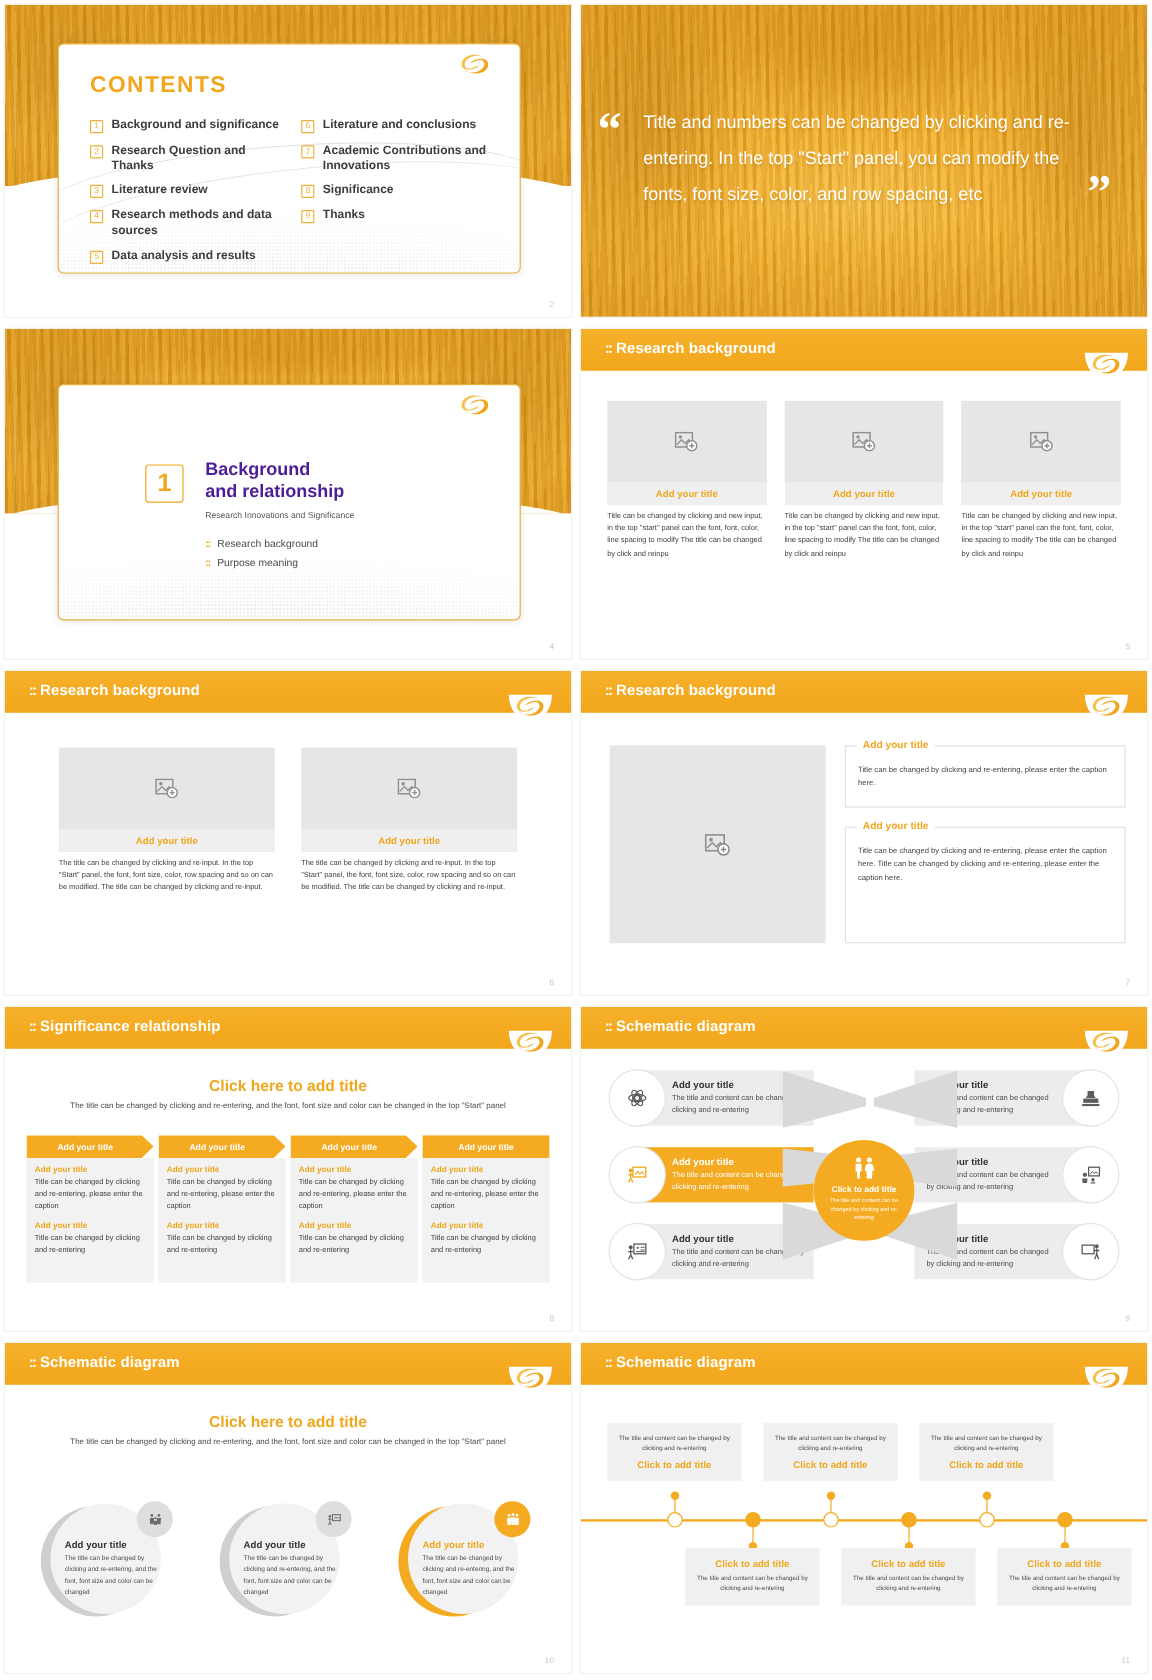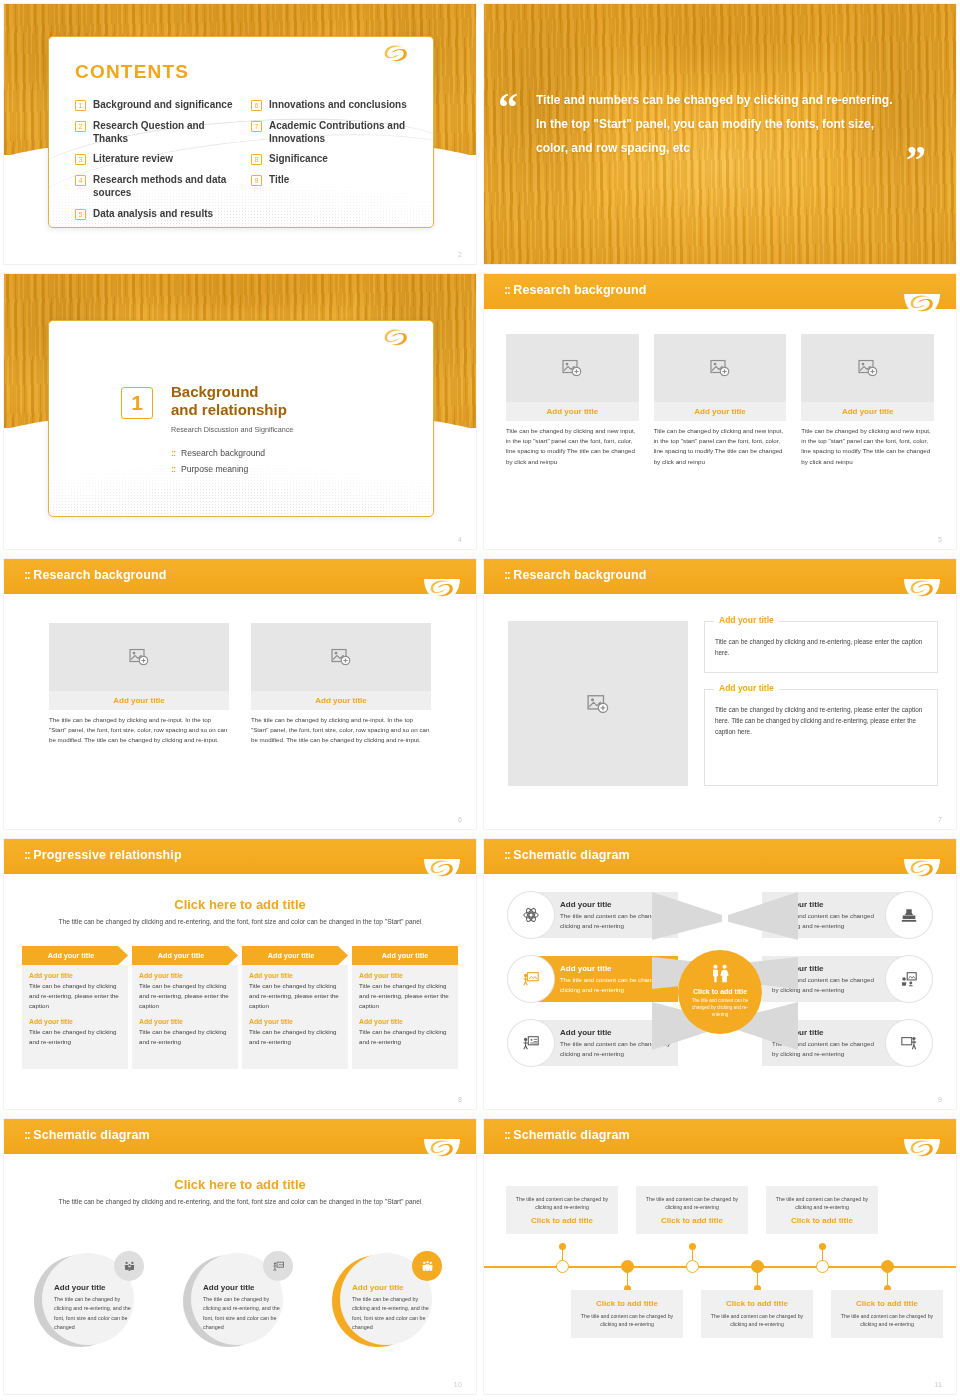"Innovations and conclusions" div.toc-label { text: Innovations -> Literature }
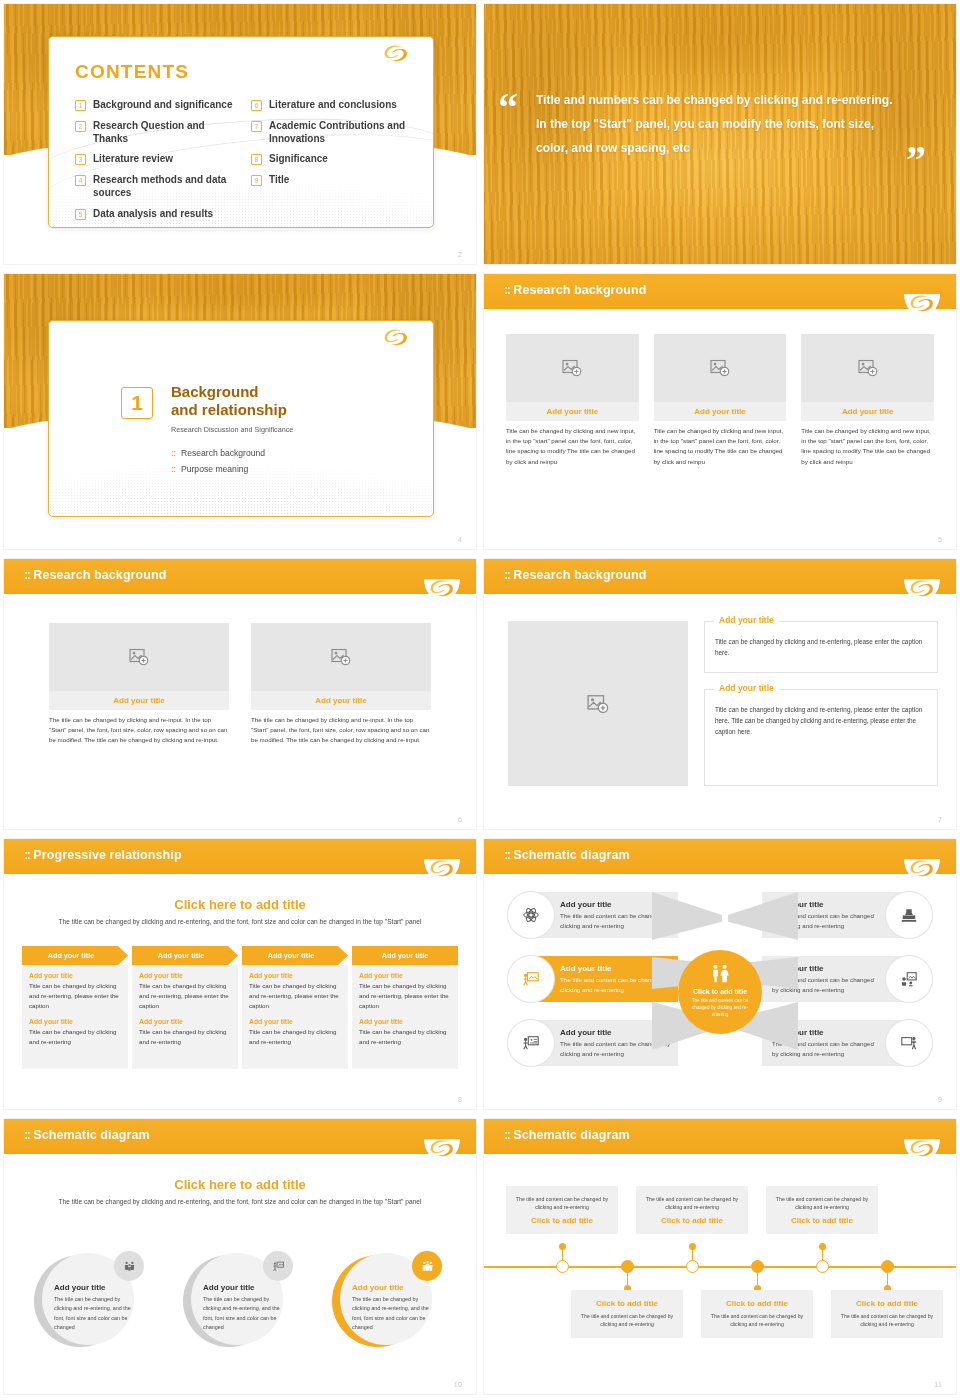"Title and numbers can be" .quote-text { font-size: 12px -> 15px; font-weight: bold -> normal }
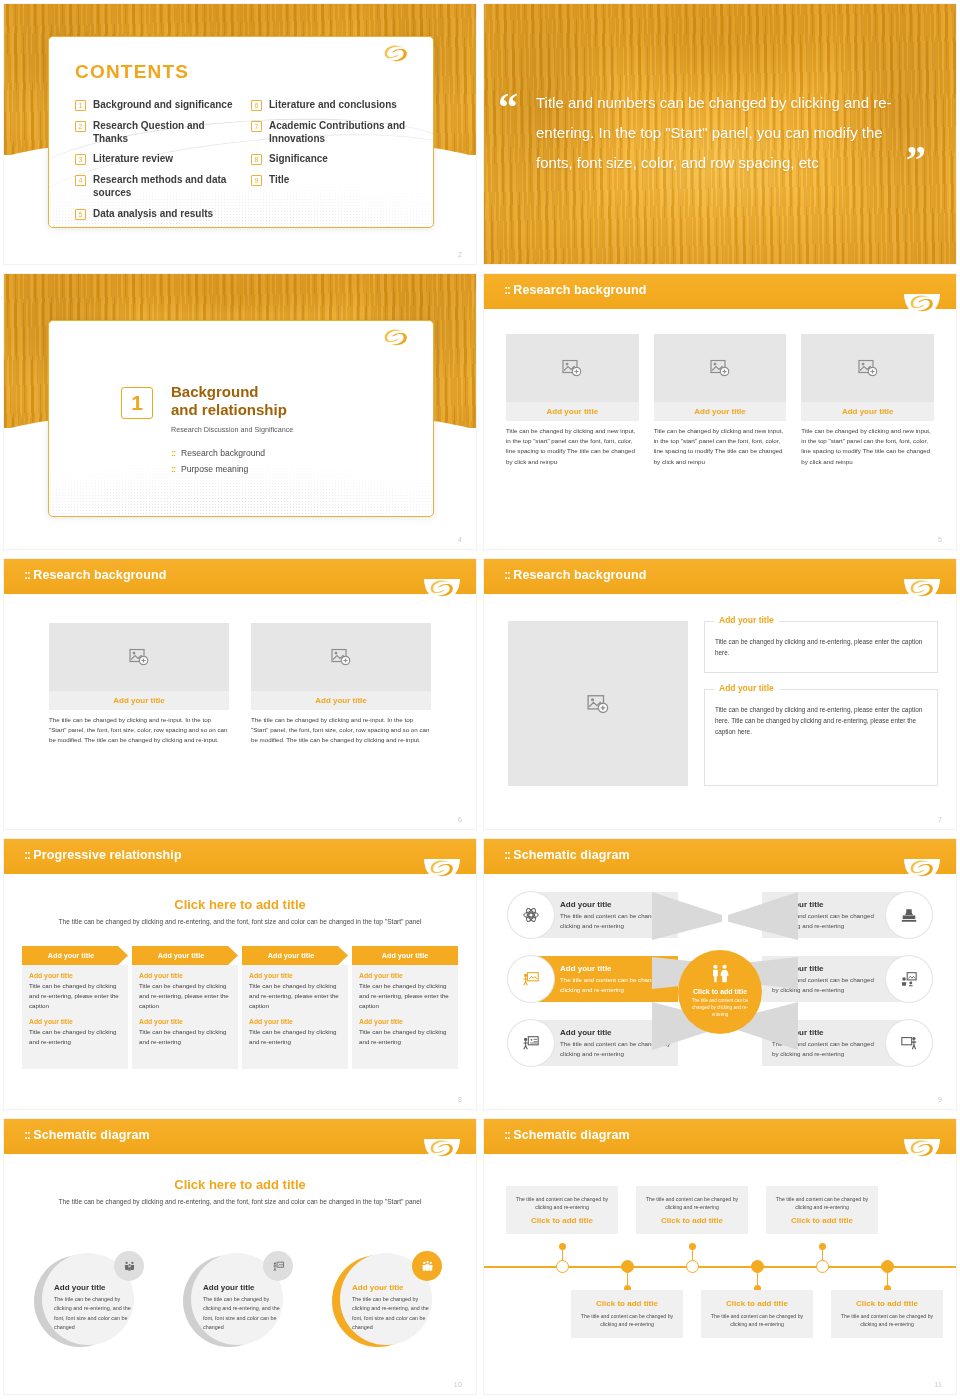"Title" div.toc-label { text: Title -> Thanks }
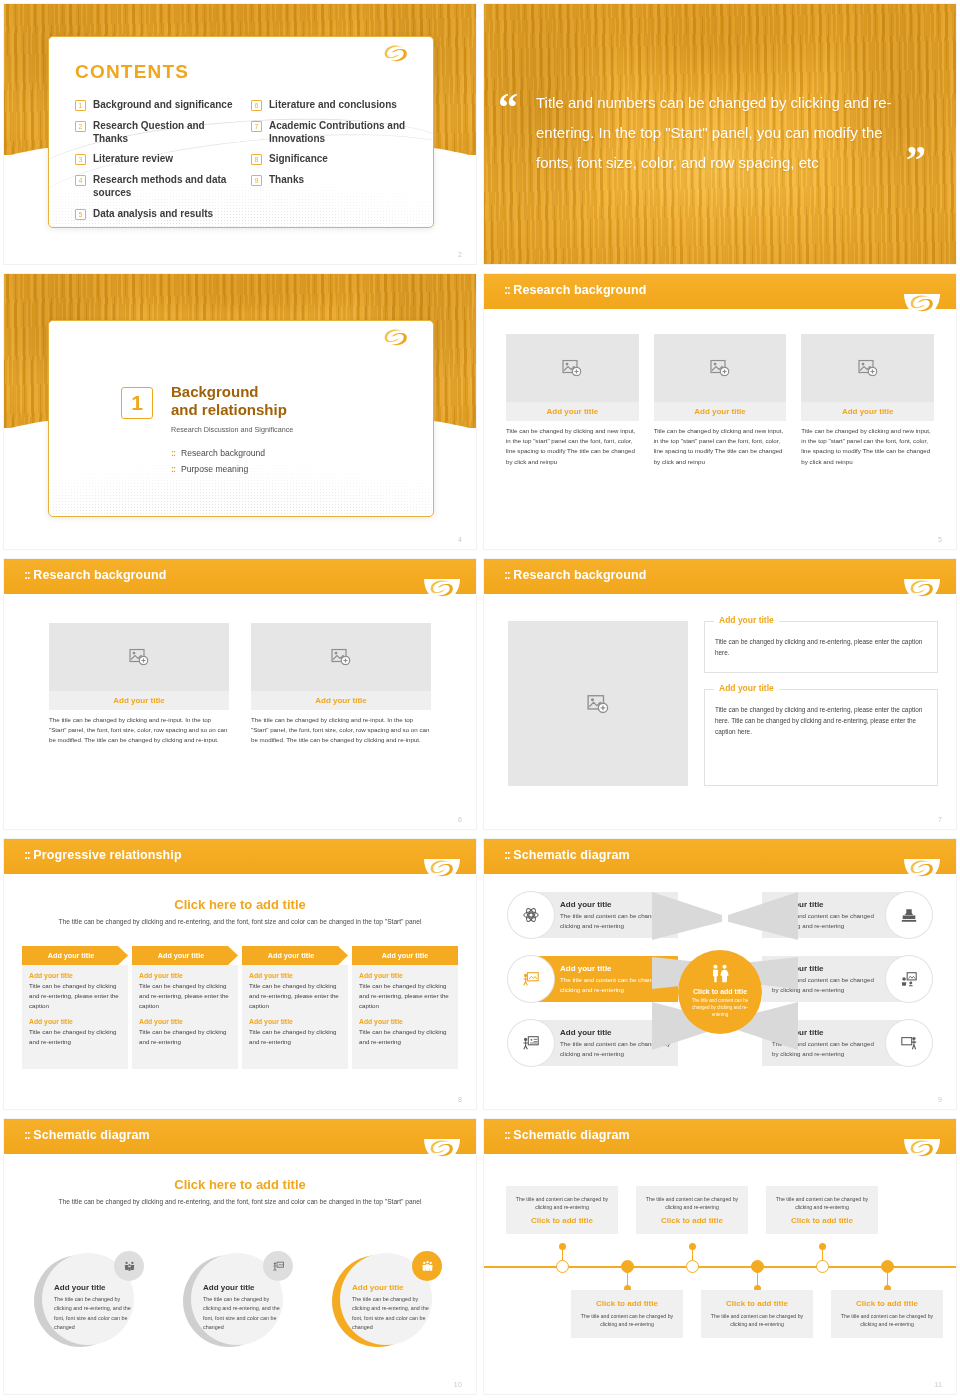"Background" .sec-h { color: #a16207 -> #4c1d95 }
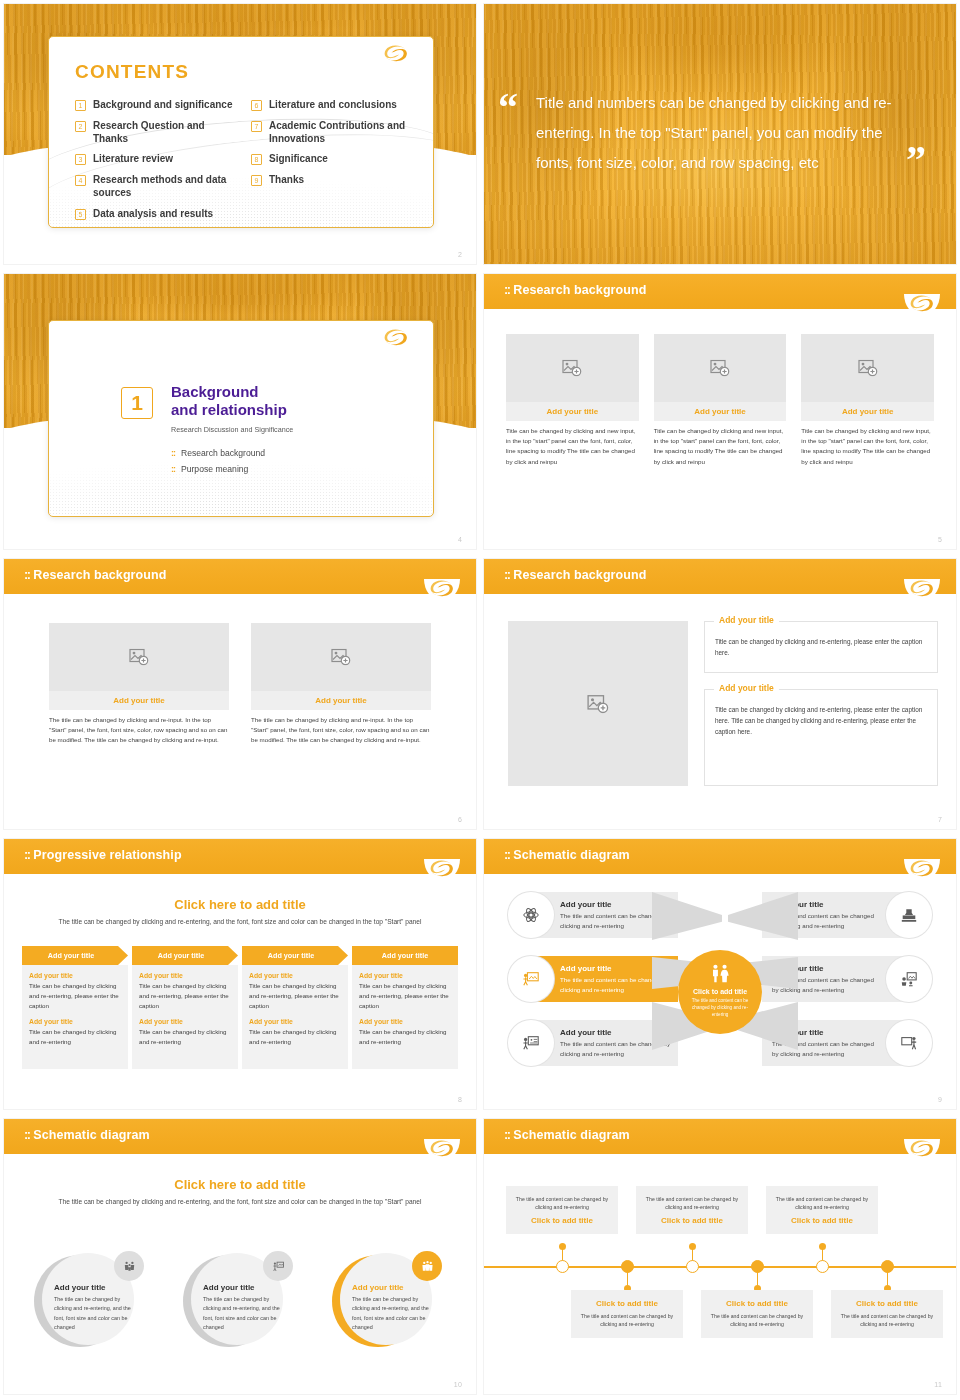"Research Discussion and Significance" div.sec-sub { text: Discussion -> Innovations }
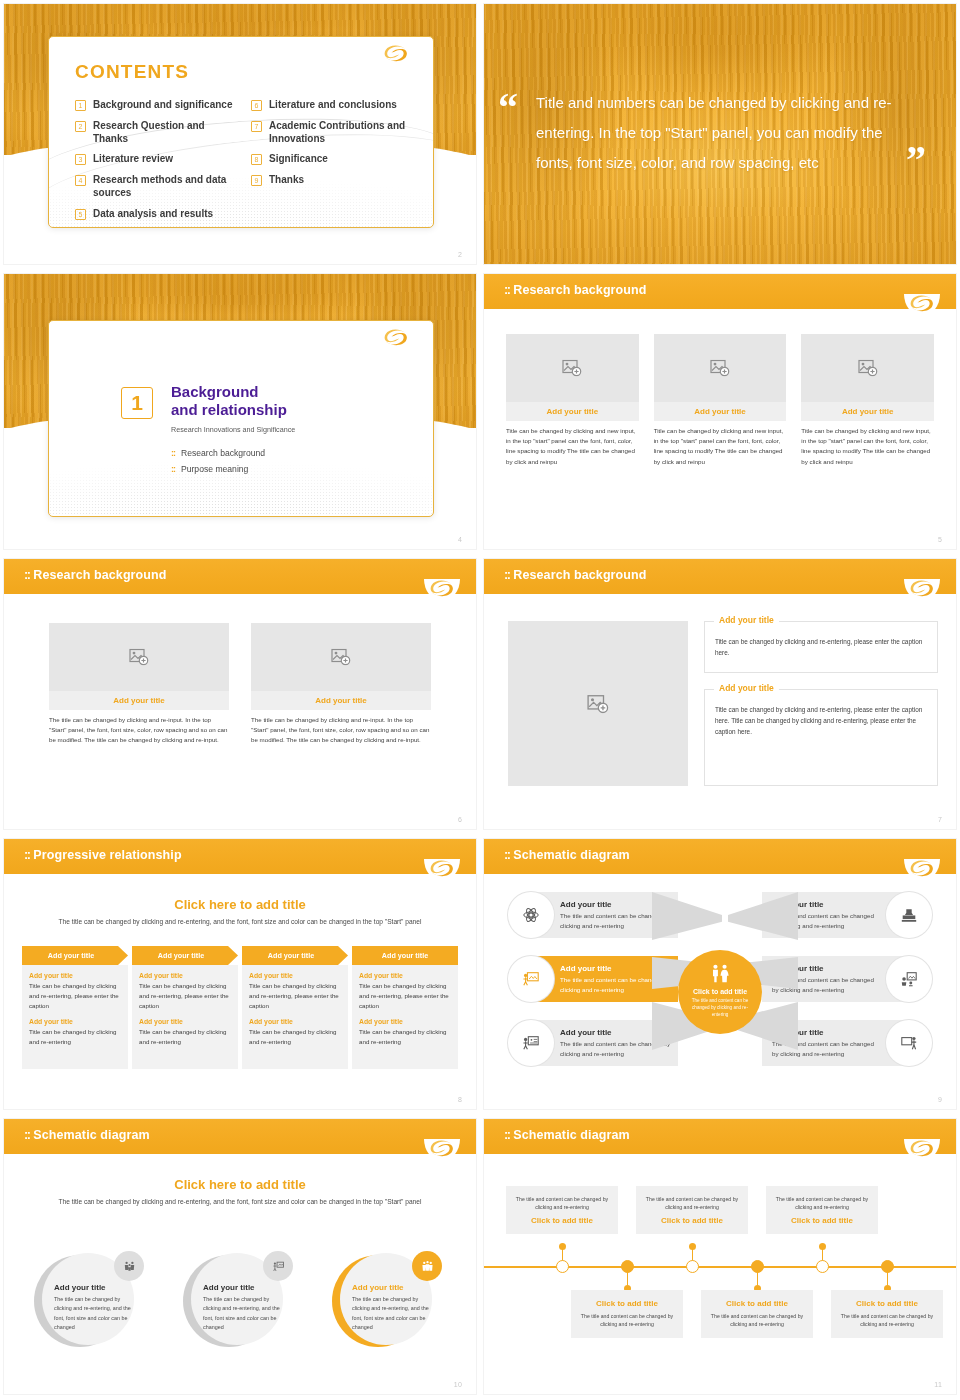"Progressive relationship" span { text: Progressive -> Significance }
